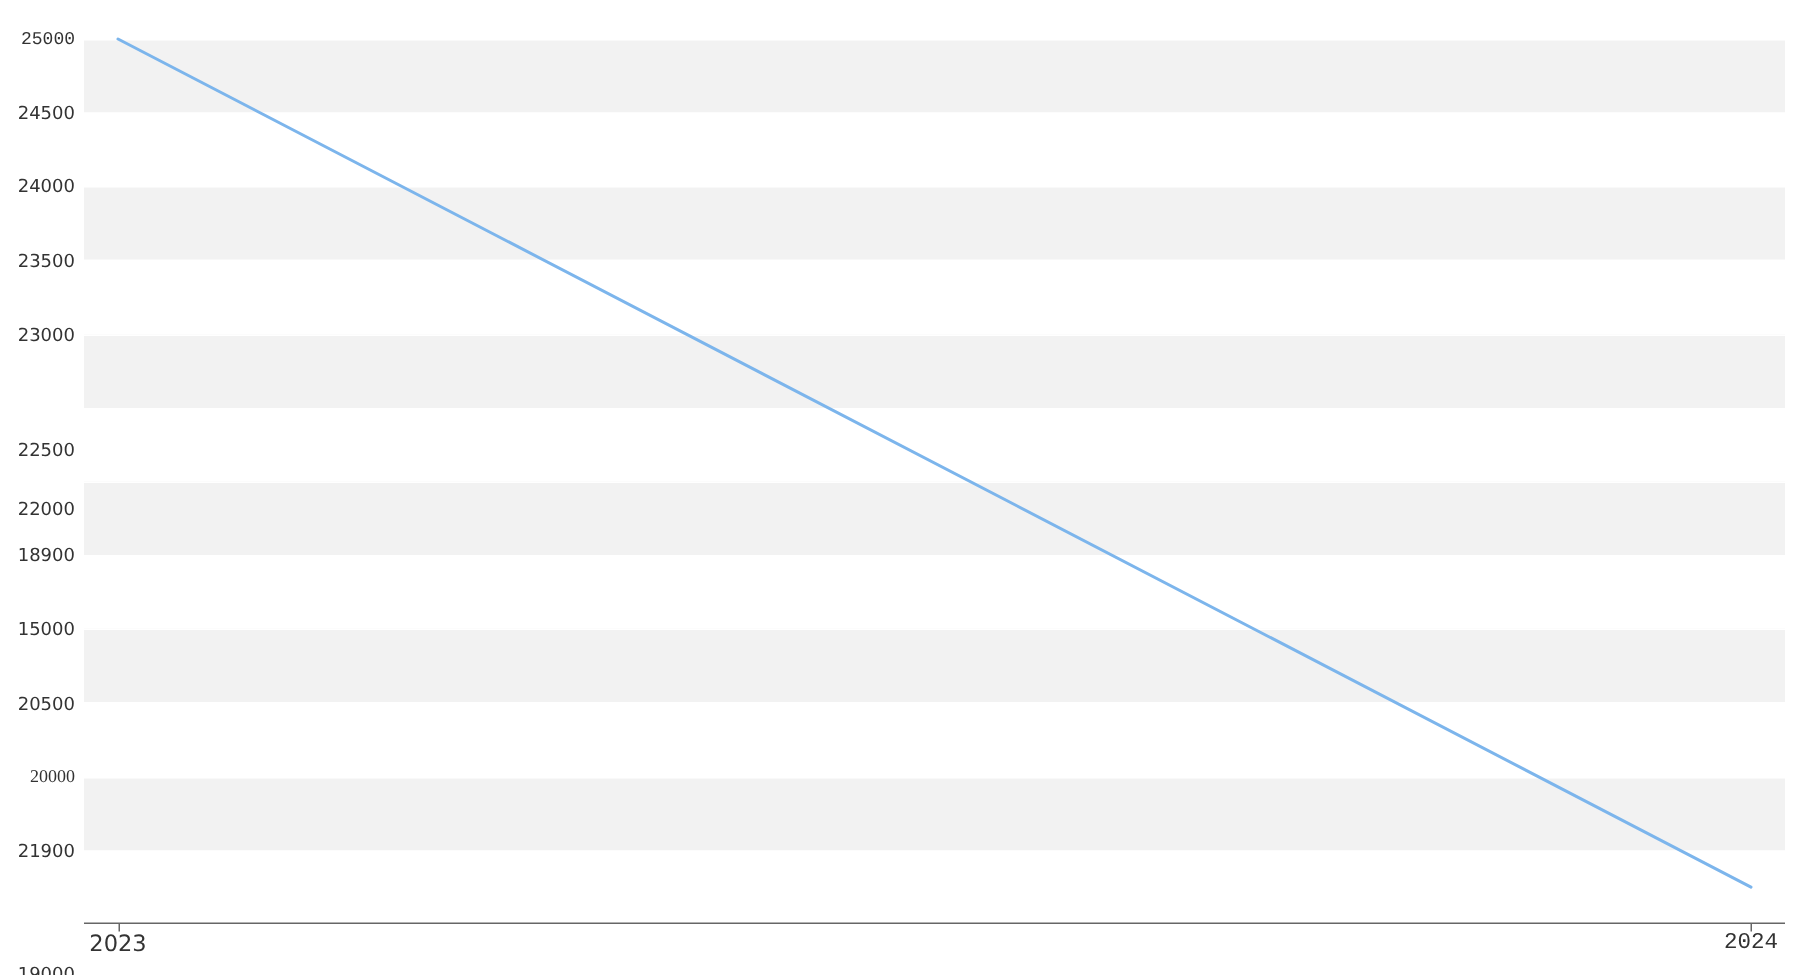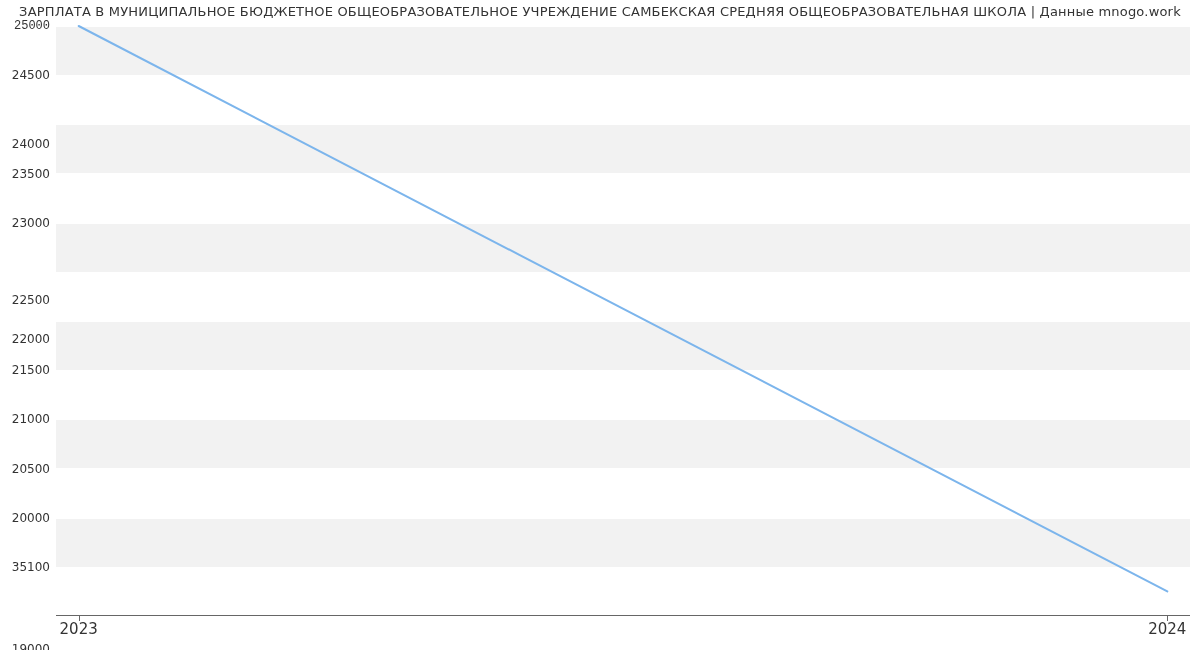"ЗАРПЛАТА В МУНИЦИПАЛЬНОЕ БЮДЖЕТНОЕ" div.title { html: <div>ЗАРПЛАТА В МУНИЦИПАЛЬНОЕ БЮДЖЕТНОЕ ОБЩЕОБРАЗОВАТЕЛЬНОЕ УЧРЕЖДЕНИЕ САМБЕКСКАЯ СРЕДНЯЯ ОБЩЕОБРАЗОВАТЕЛЬНАЯ ШКОЛА | Данные mnogo.work</div> -> none }
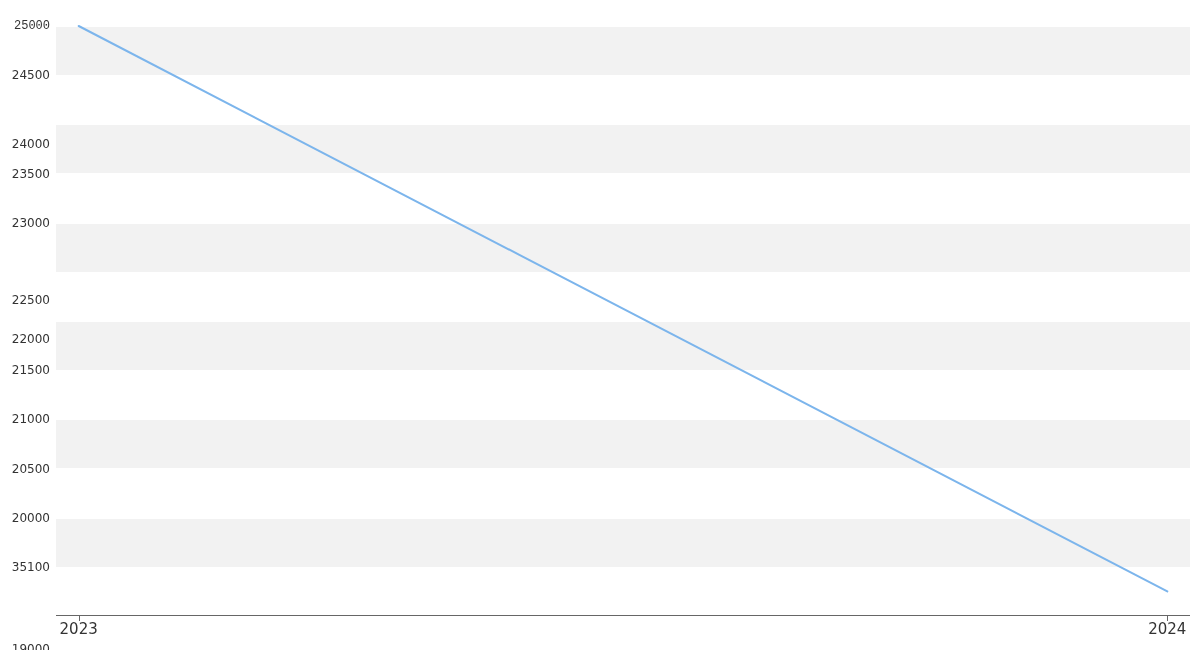"24000" div.y-tick-label { margin-top: 20px -> none }
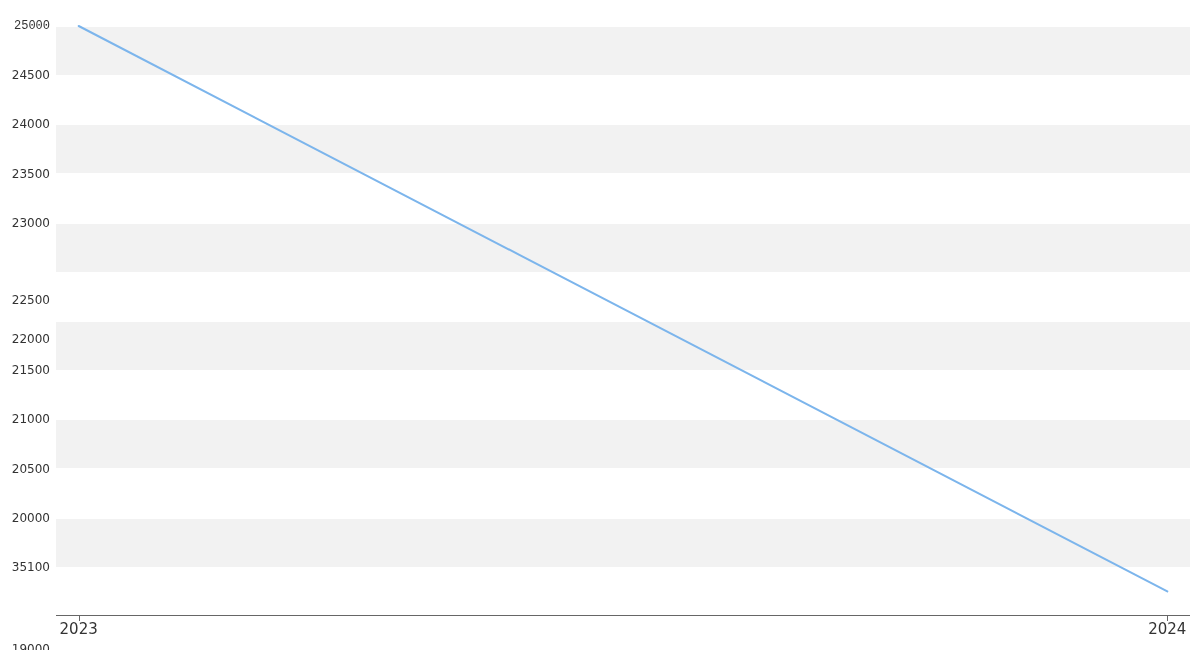"21500" div.y-tick-label { text: 21500 -> 18900 }
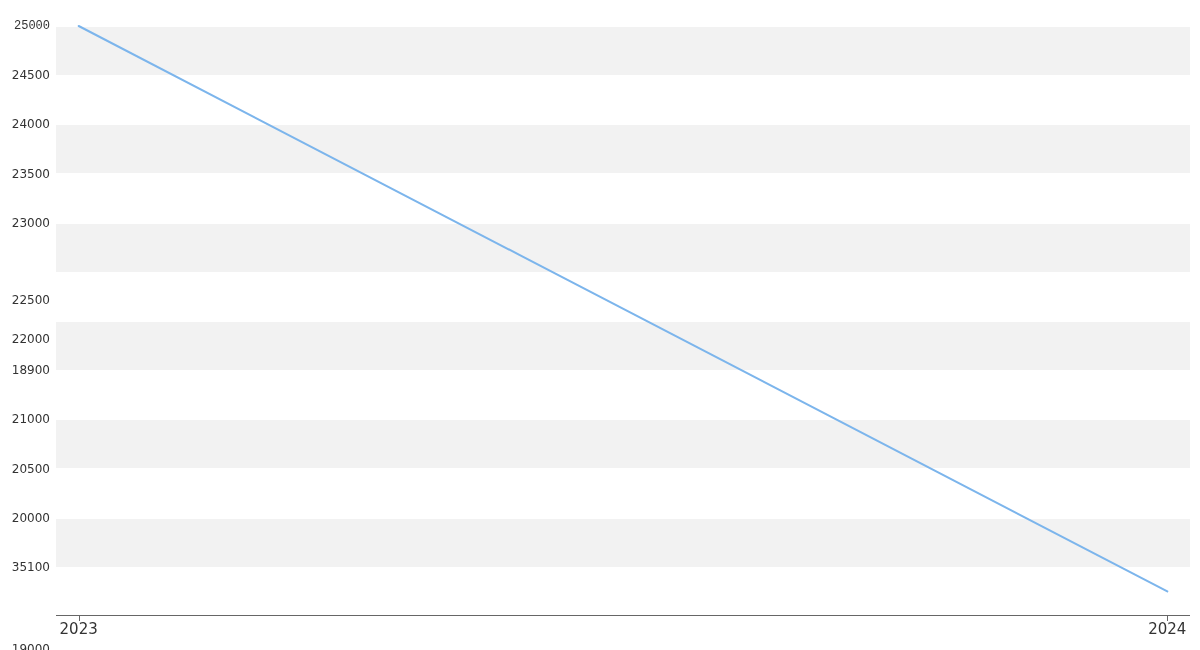"21000" div.y-tick-label { text: 21000 -> 15000 }
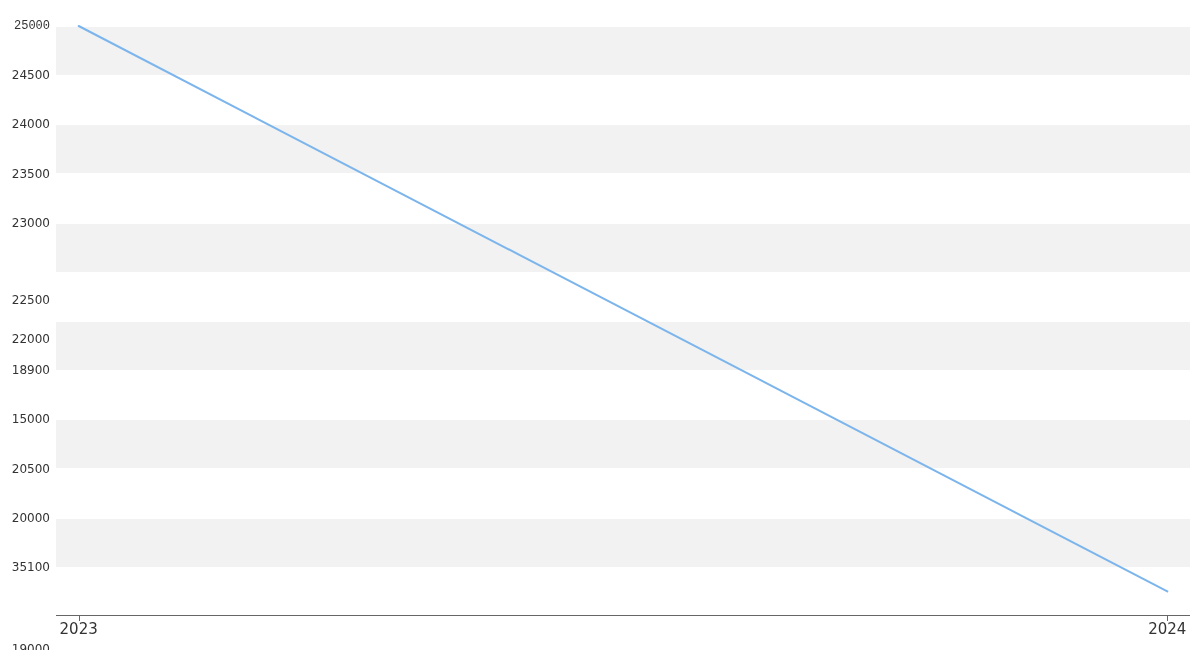"20000" div.y-tick-label { font-family: none -> Liberation Serif, serif }
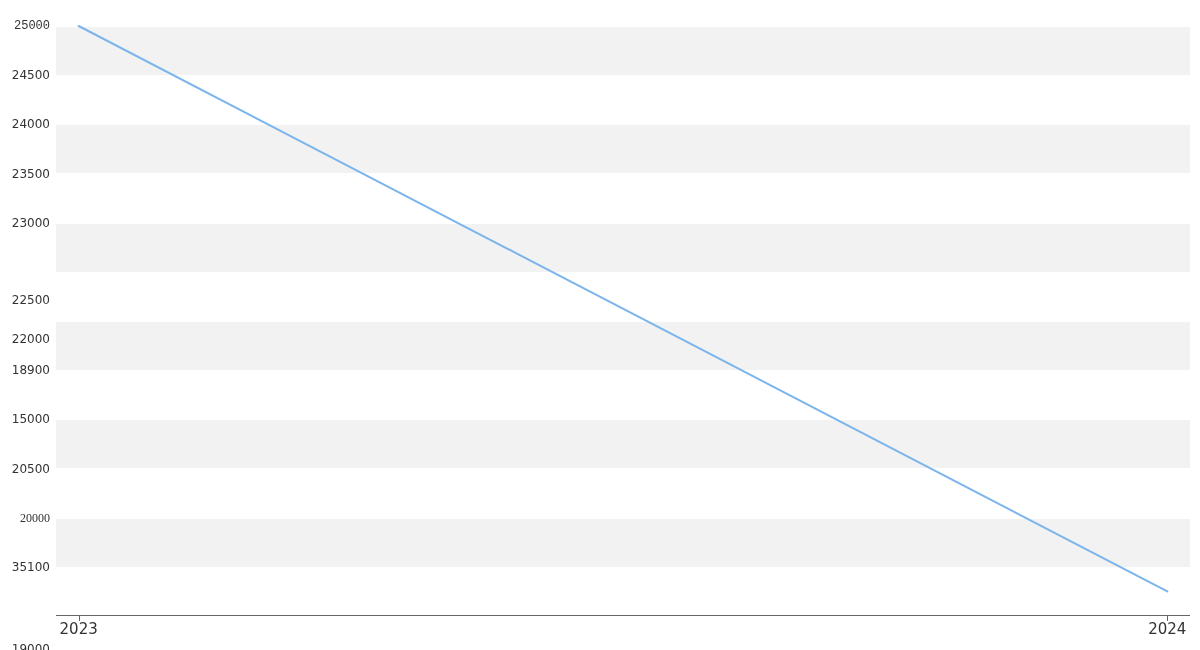"35100" div.y-tick-label { text: 35100 -> 21900 }
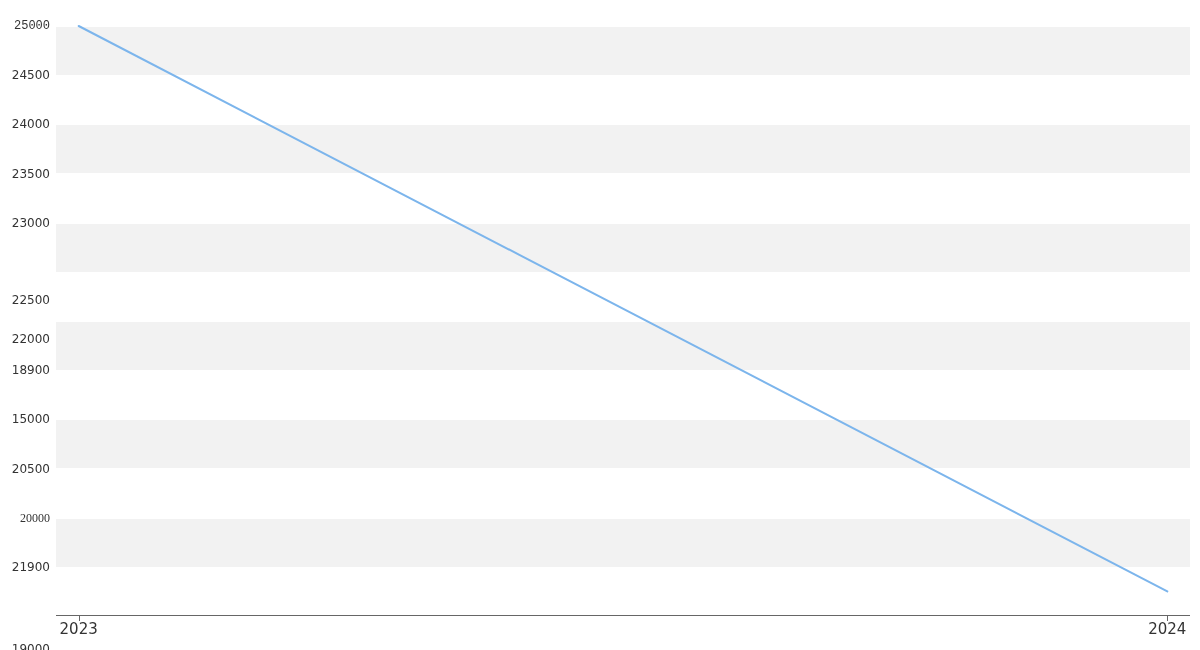"2024" div.x-tick-label { font-family: none -> Liberation Mono, monospace }
